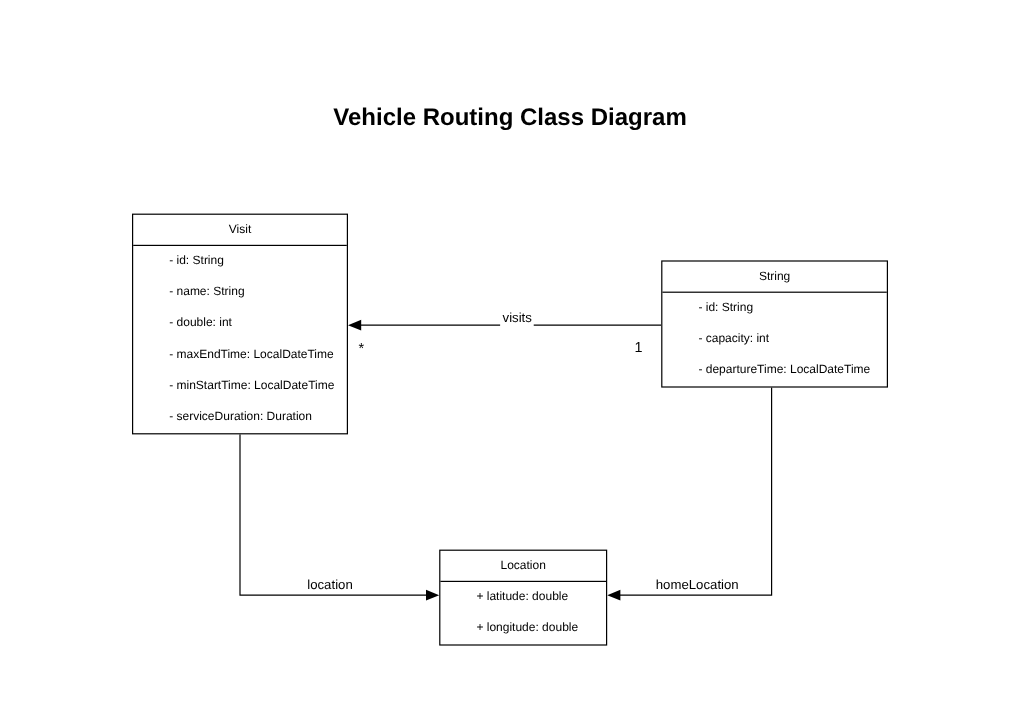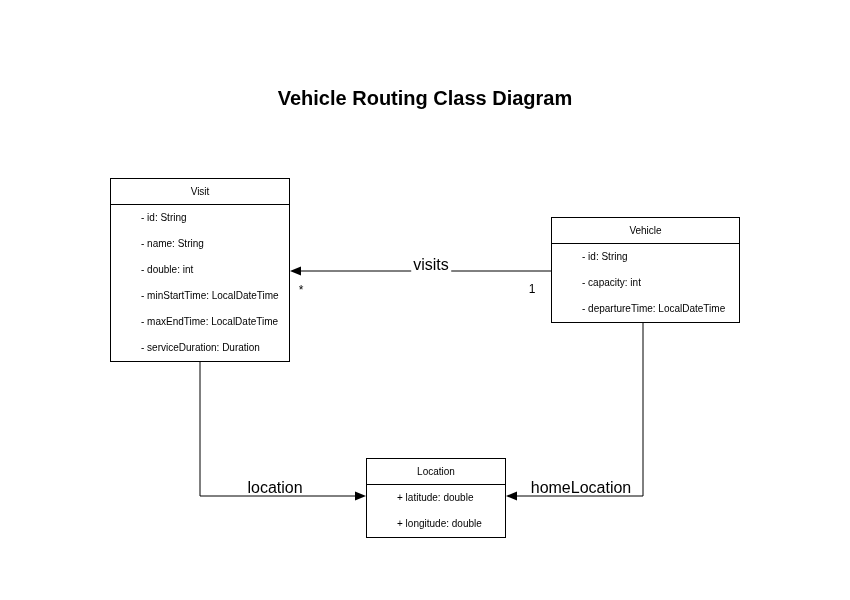"Vehicle" div.uml-header { text: Vehicle -> String }
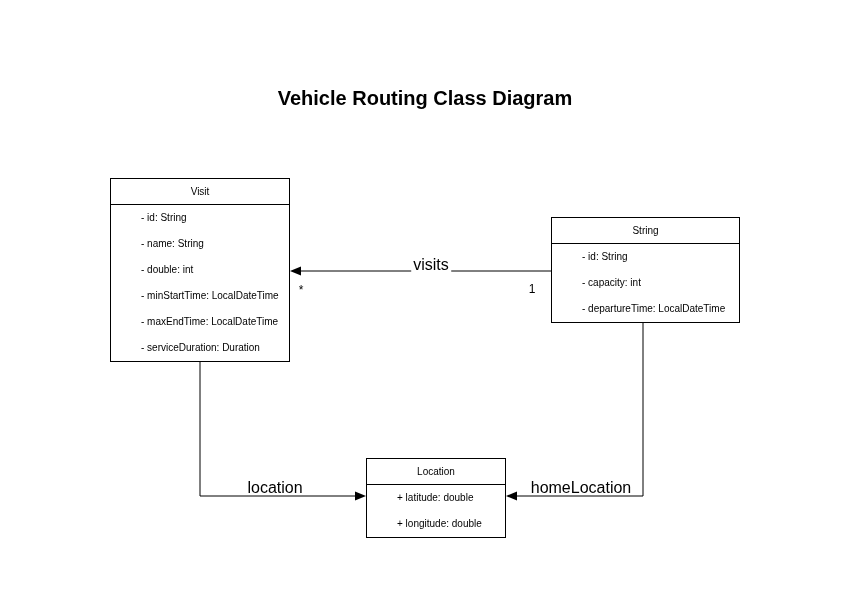"visits" .edge-label { font-size: 16px -> 11px }
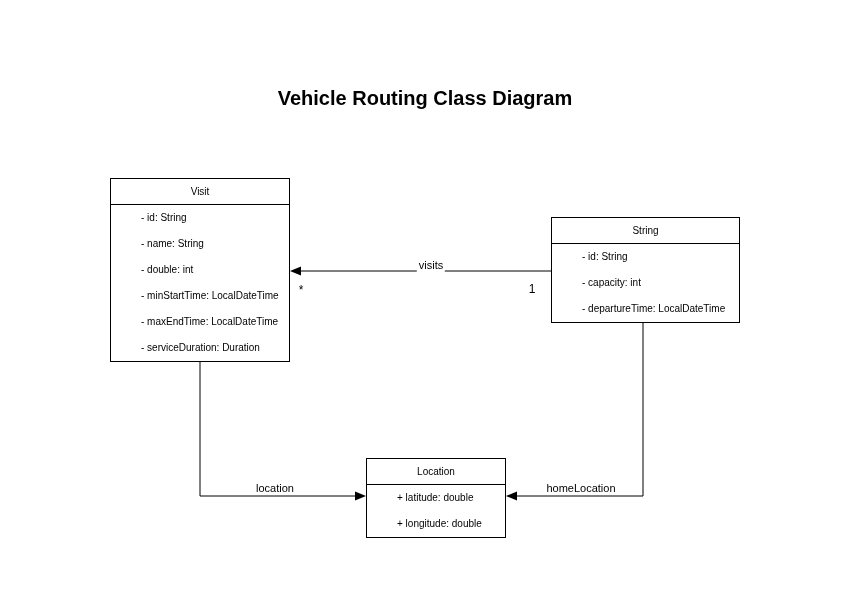"- minStartTime: LocalDateTime" div.uml-field { order: before "- maxEndTime: LocalDateTime" -> after "- maxEndTime: LocalDateTime" }
